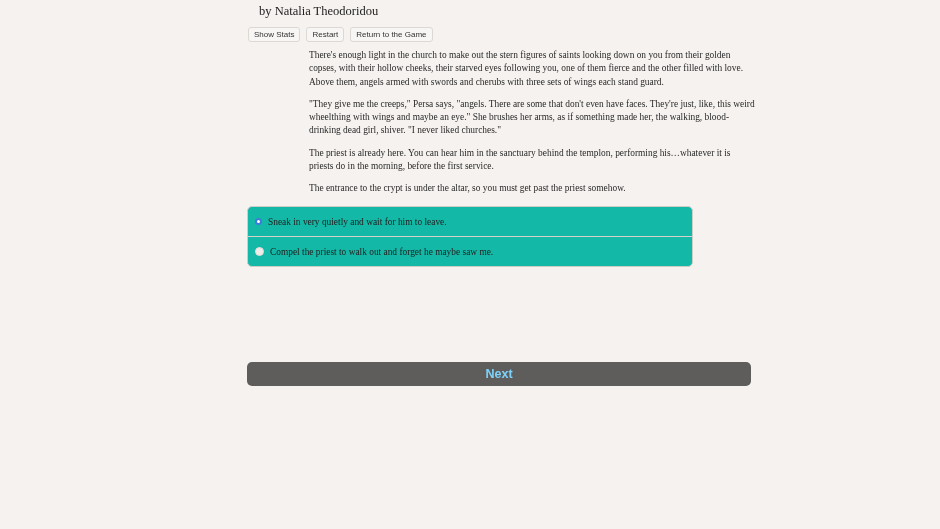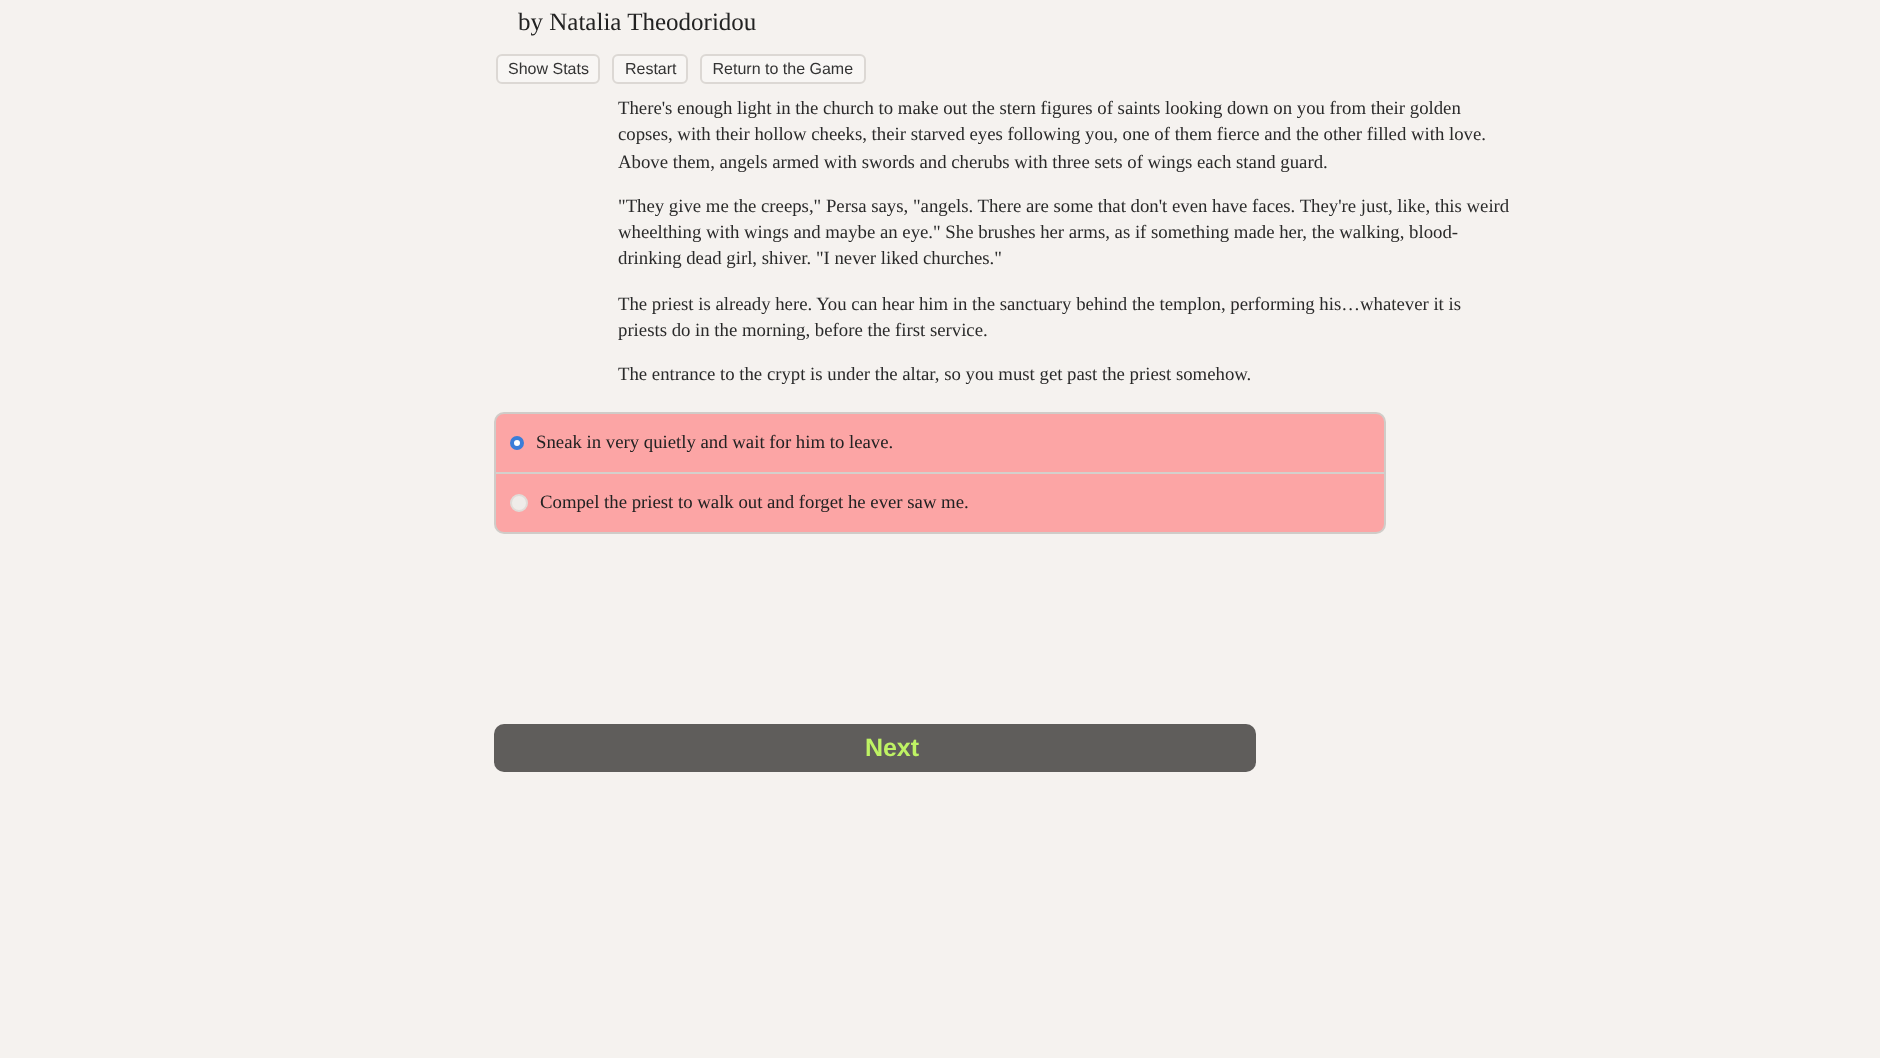"Sneak in very quietly and" .choices { background: #fca5a5 -> #14b8a6 }
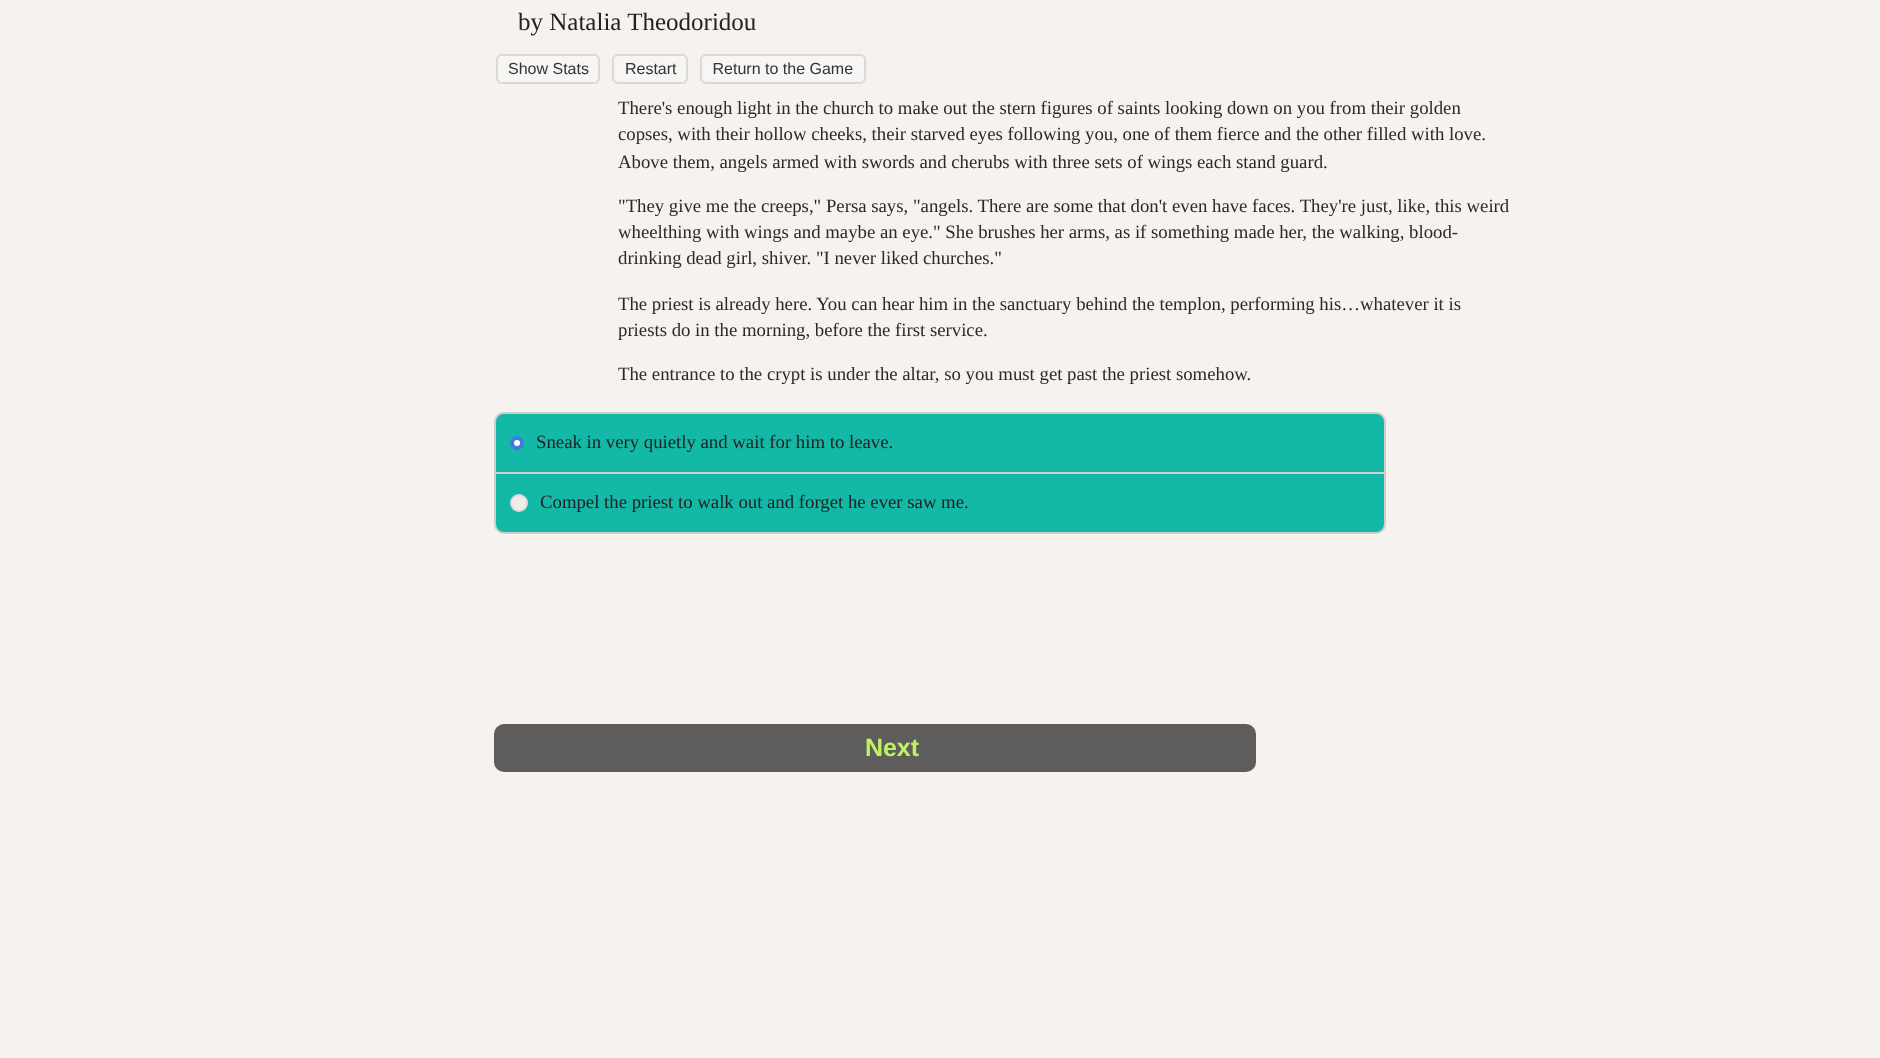"Compel the priest to walk" span { text: ever -> maybe }
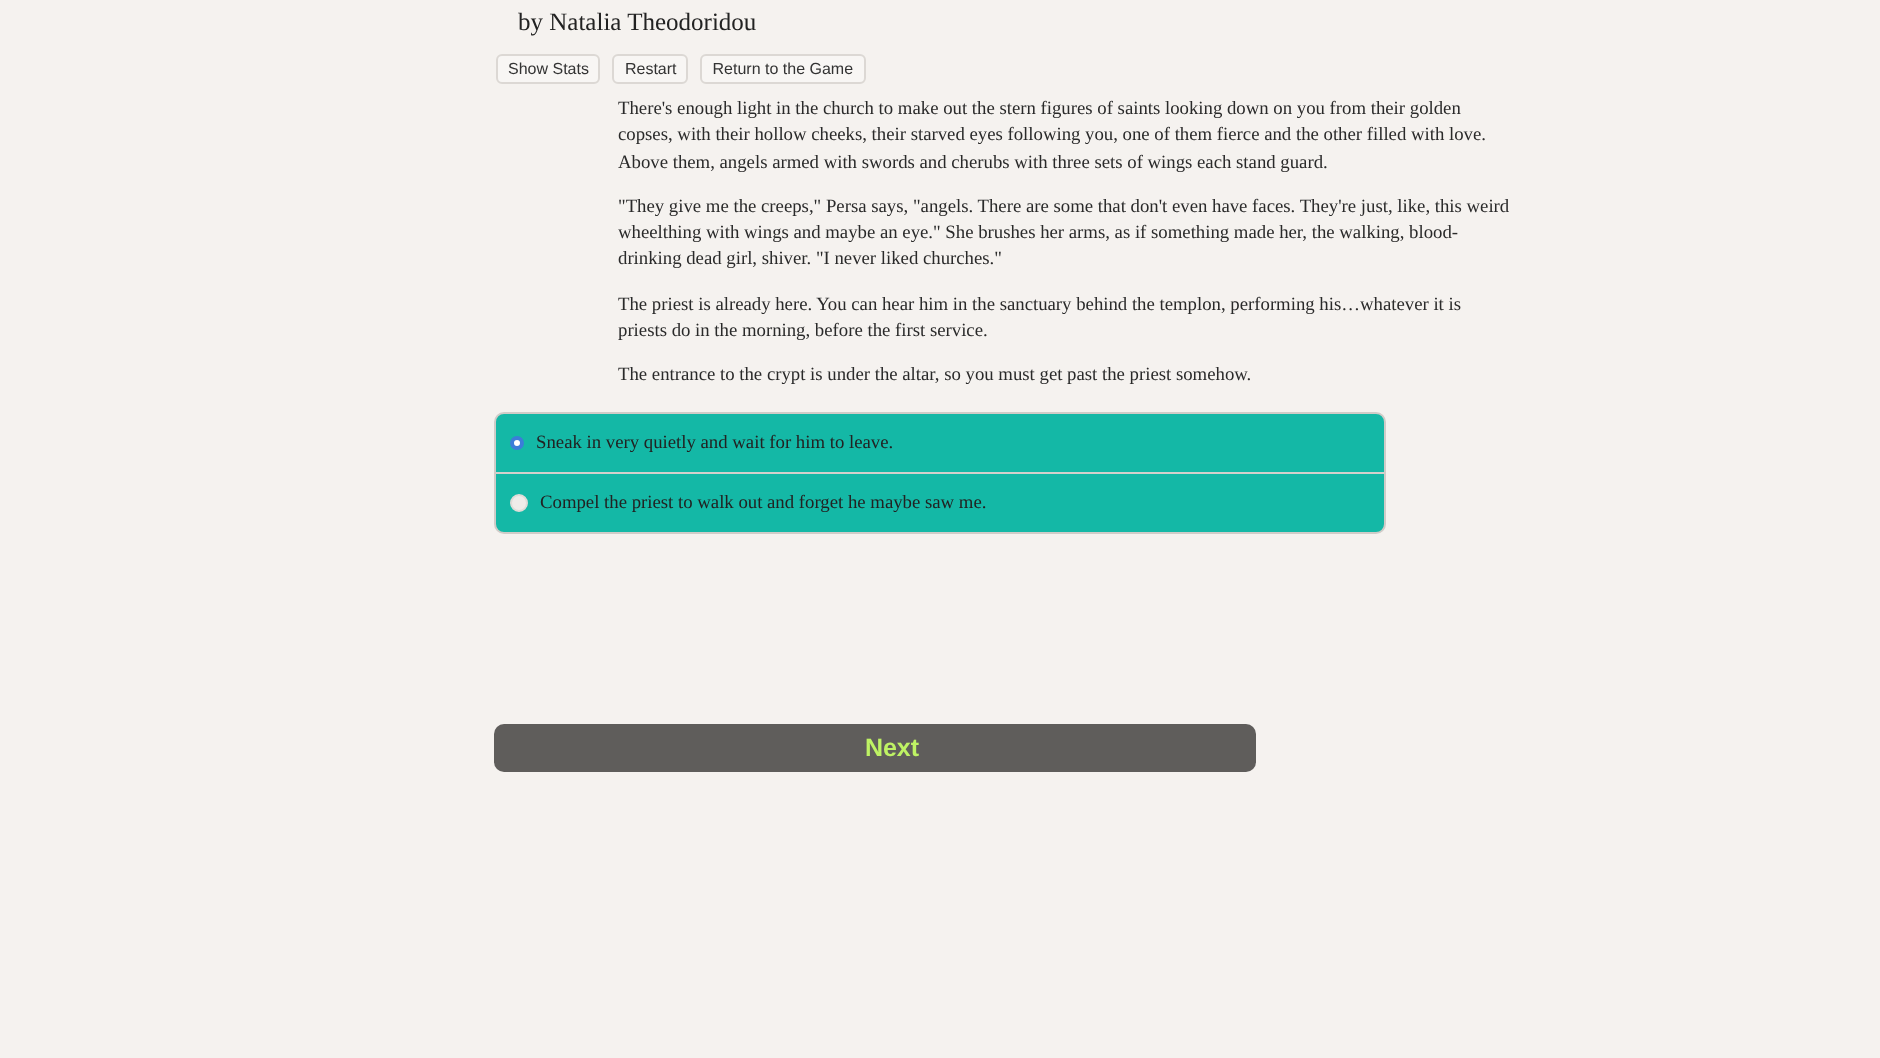"Next" .next-btn { color: #bef264 -> #7dd3fc; padding-left: 17px -> none; width: 364px -> 504px }
